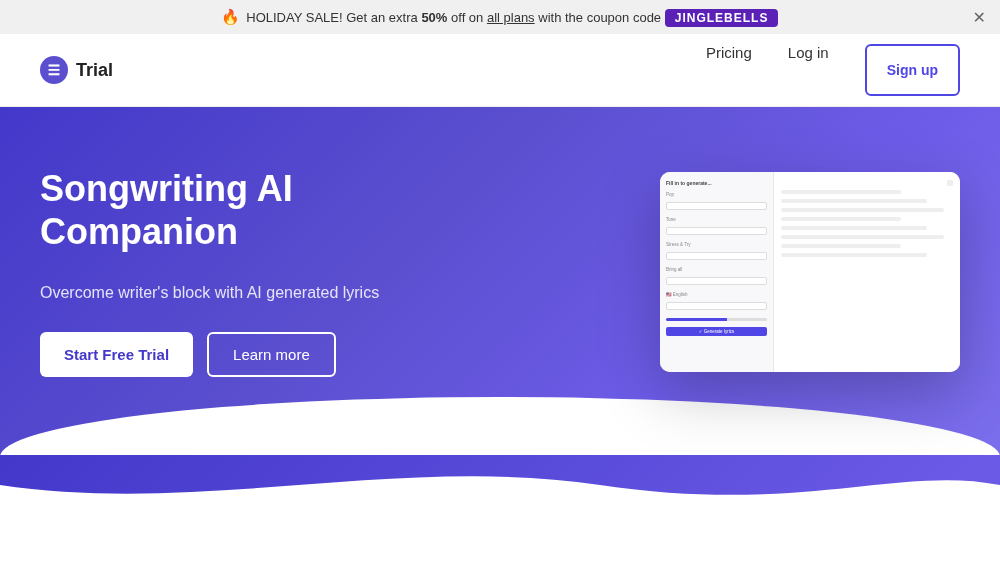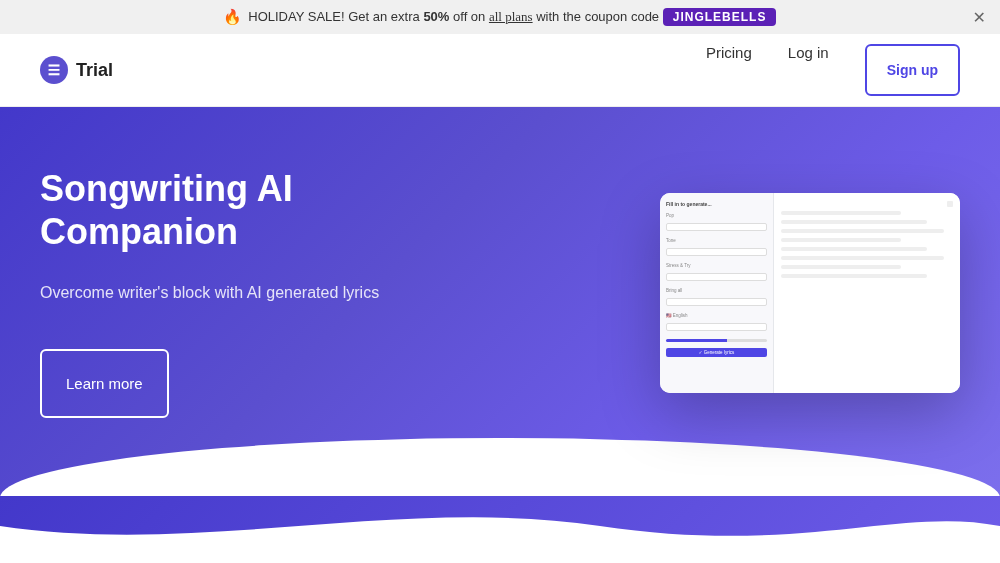"all plans" #announcement-bar .underline { font-family: Liberation Serif, serif -> none }
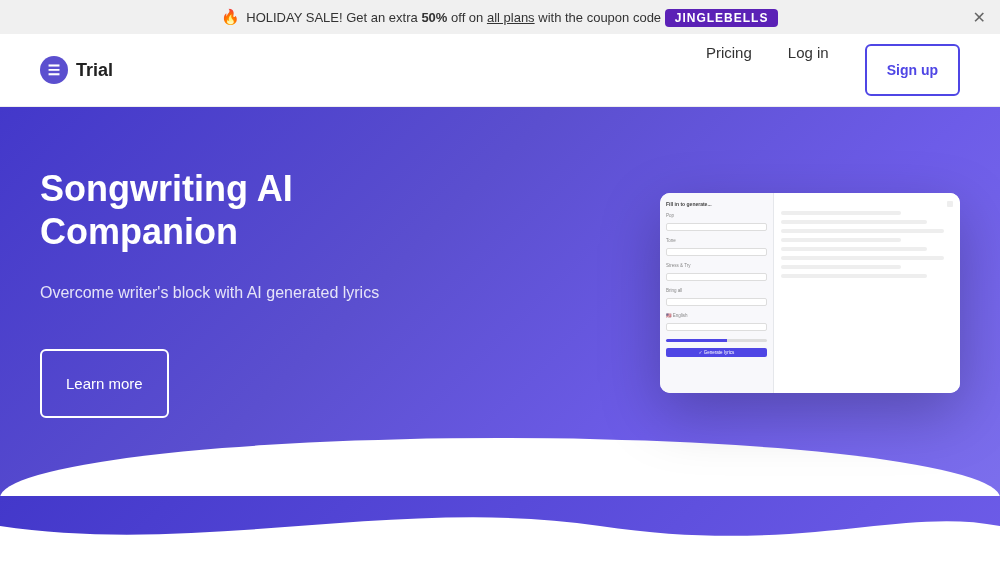"Overcome writer's block with AI" .hero-subtitle { margin-bottom: 47px -> 30px }
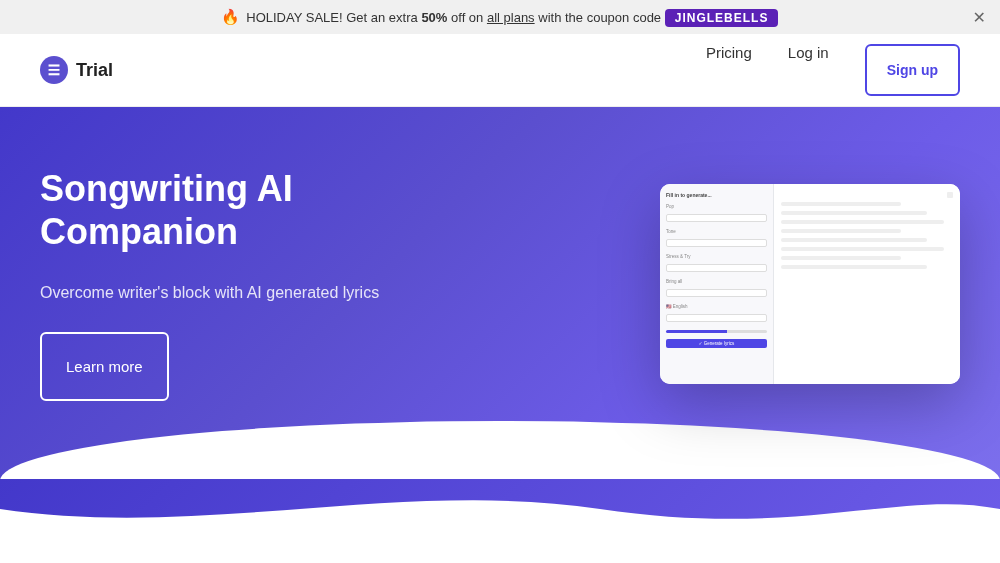"Start Free Trial" button.btn-trial { html: none -> <button>Start Free Trial</button> }
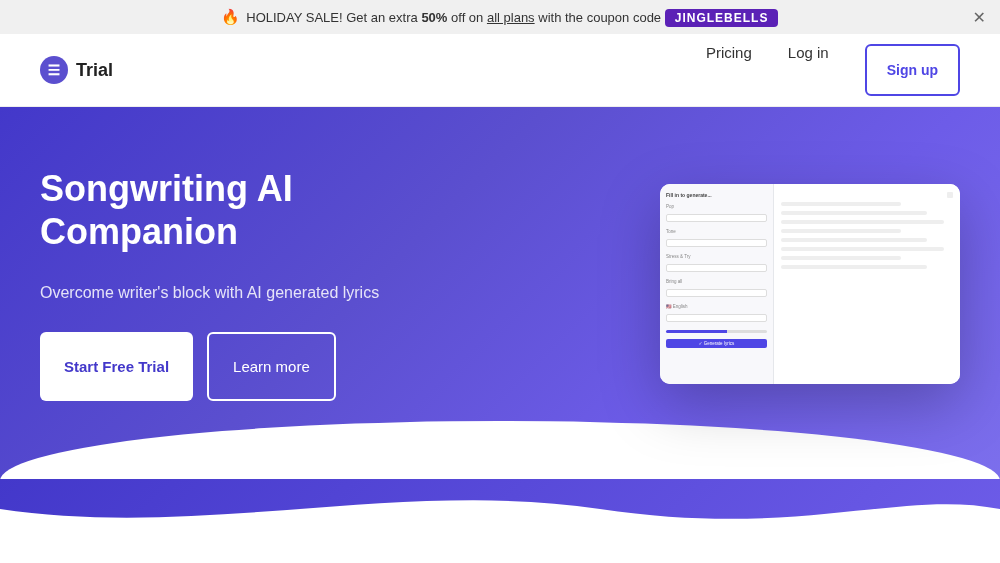"Learn more" .btn-learn { padding: 24px 24px -> 12px 24px }
